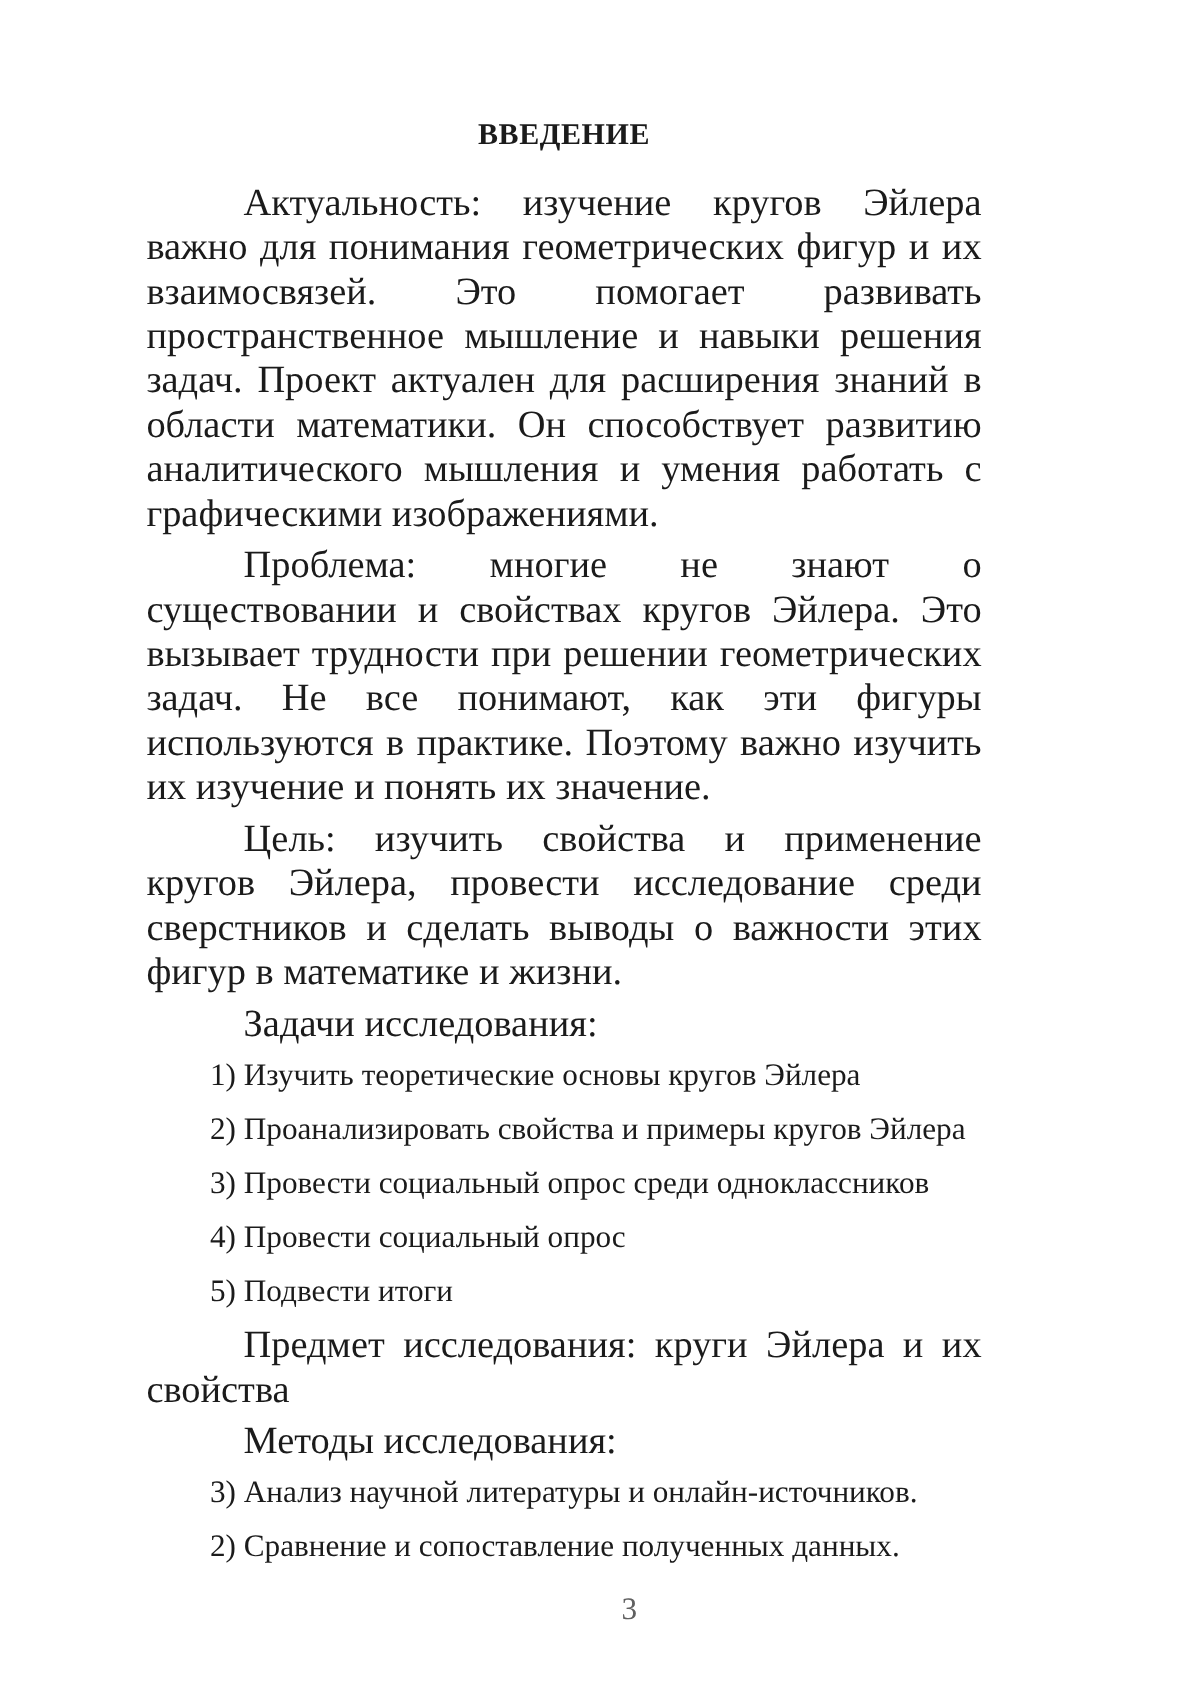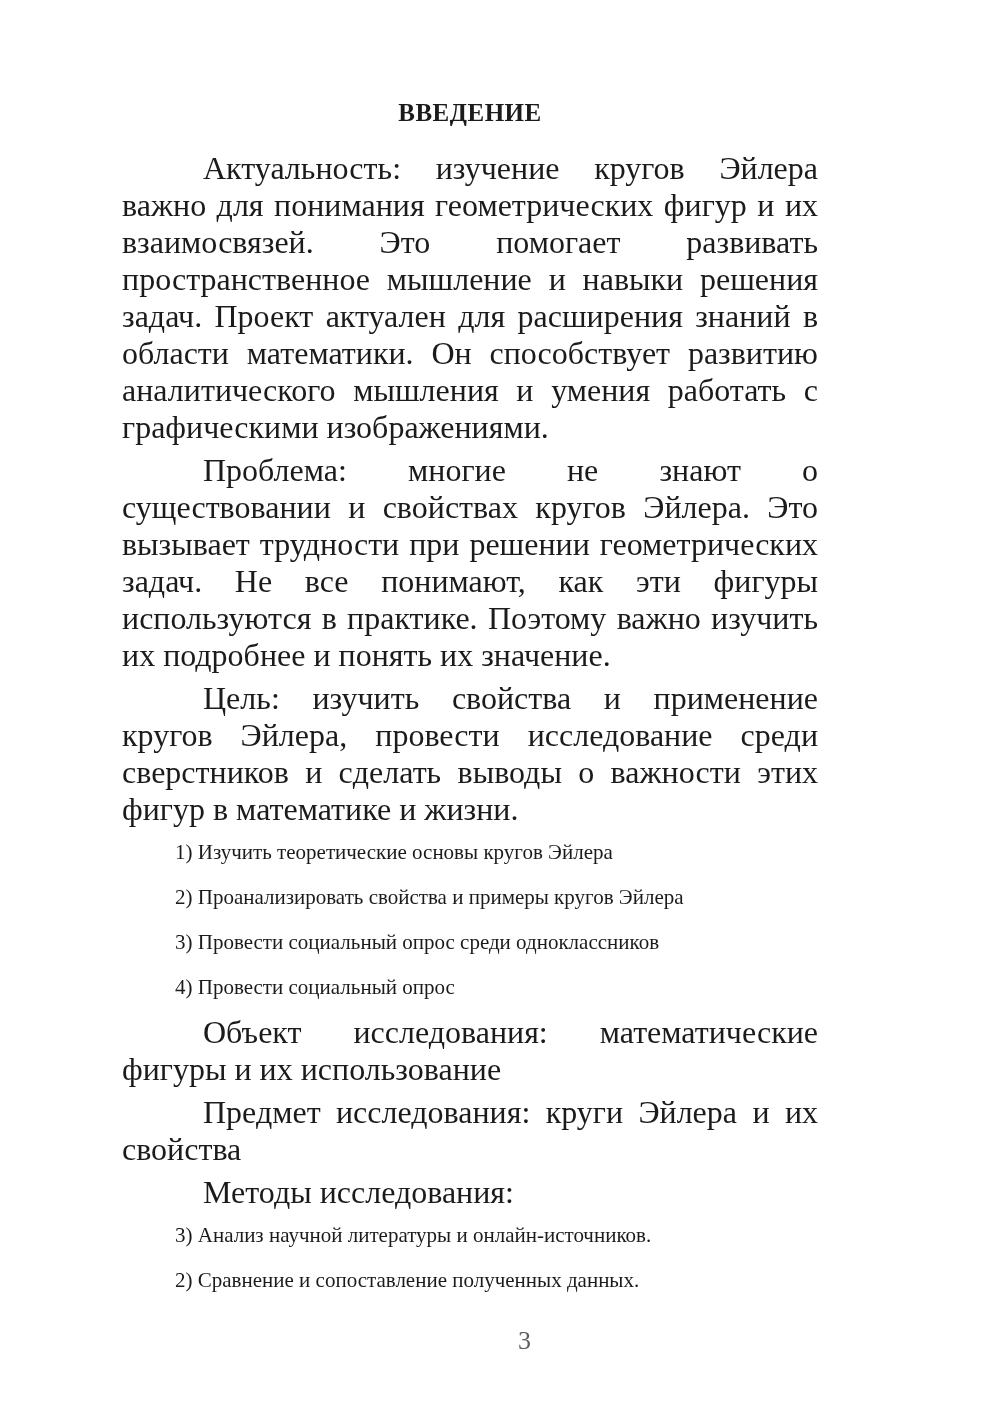"Проблема: многие не знают о" p.body-p { text: подробнее -> изучение }
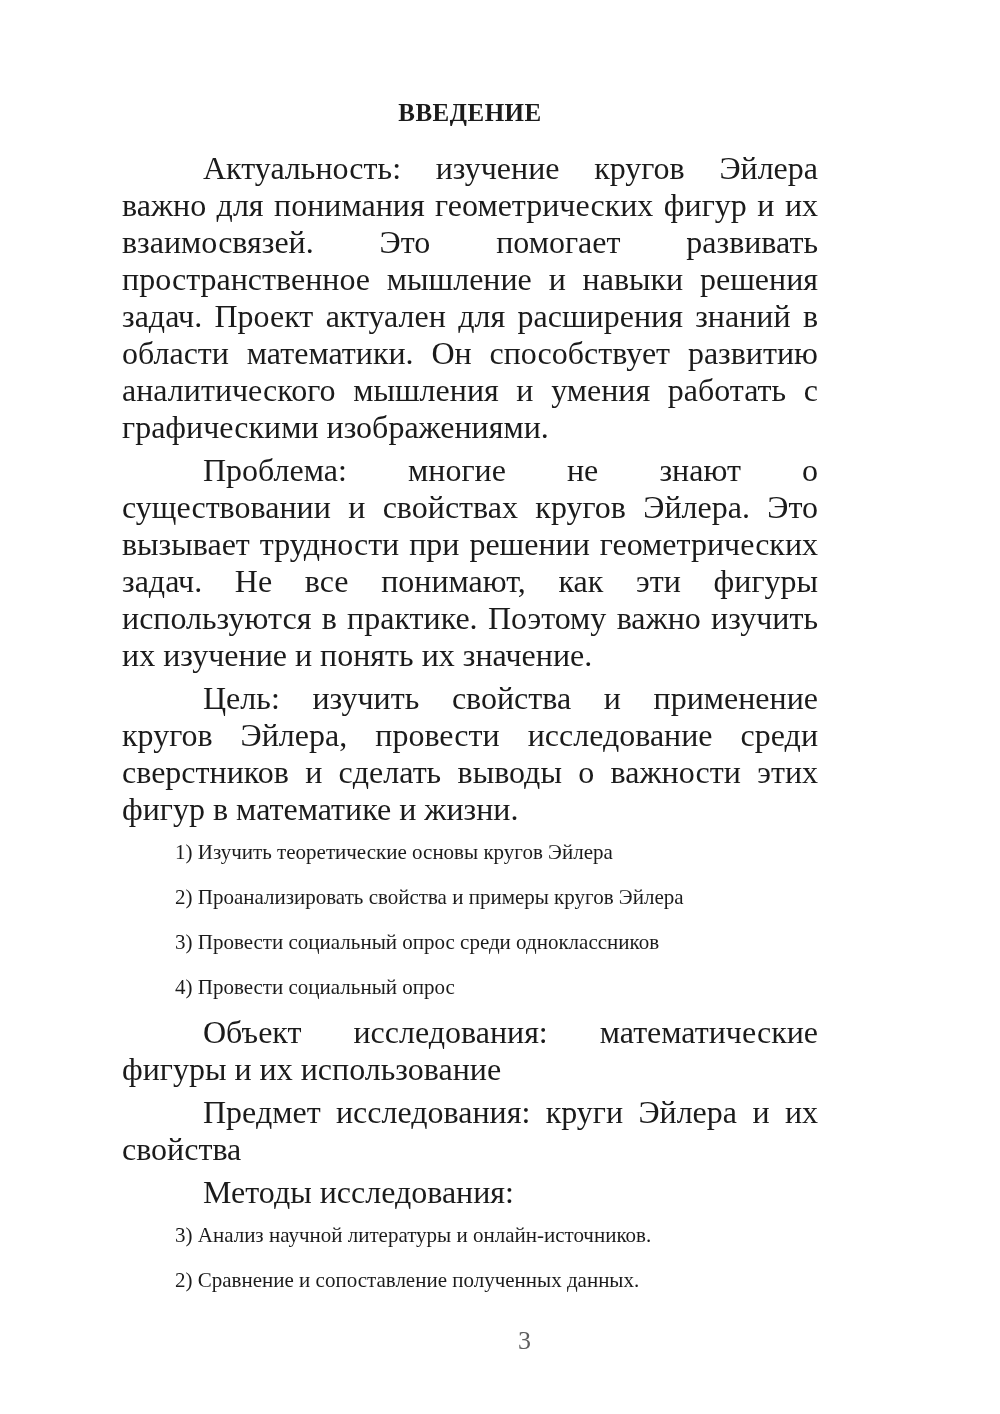"Задачи исследования:" p.body-p { html: none -> <p>Задачи исследования:</p> }
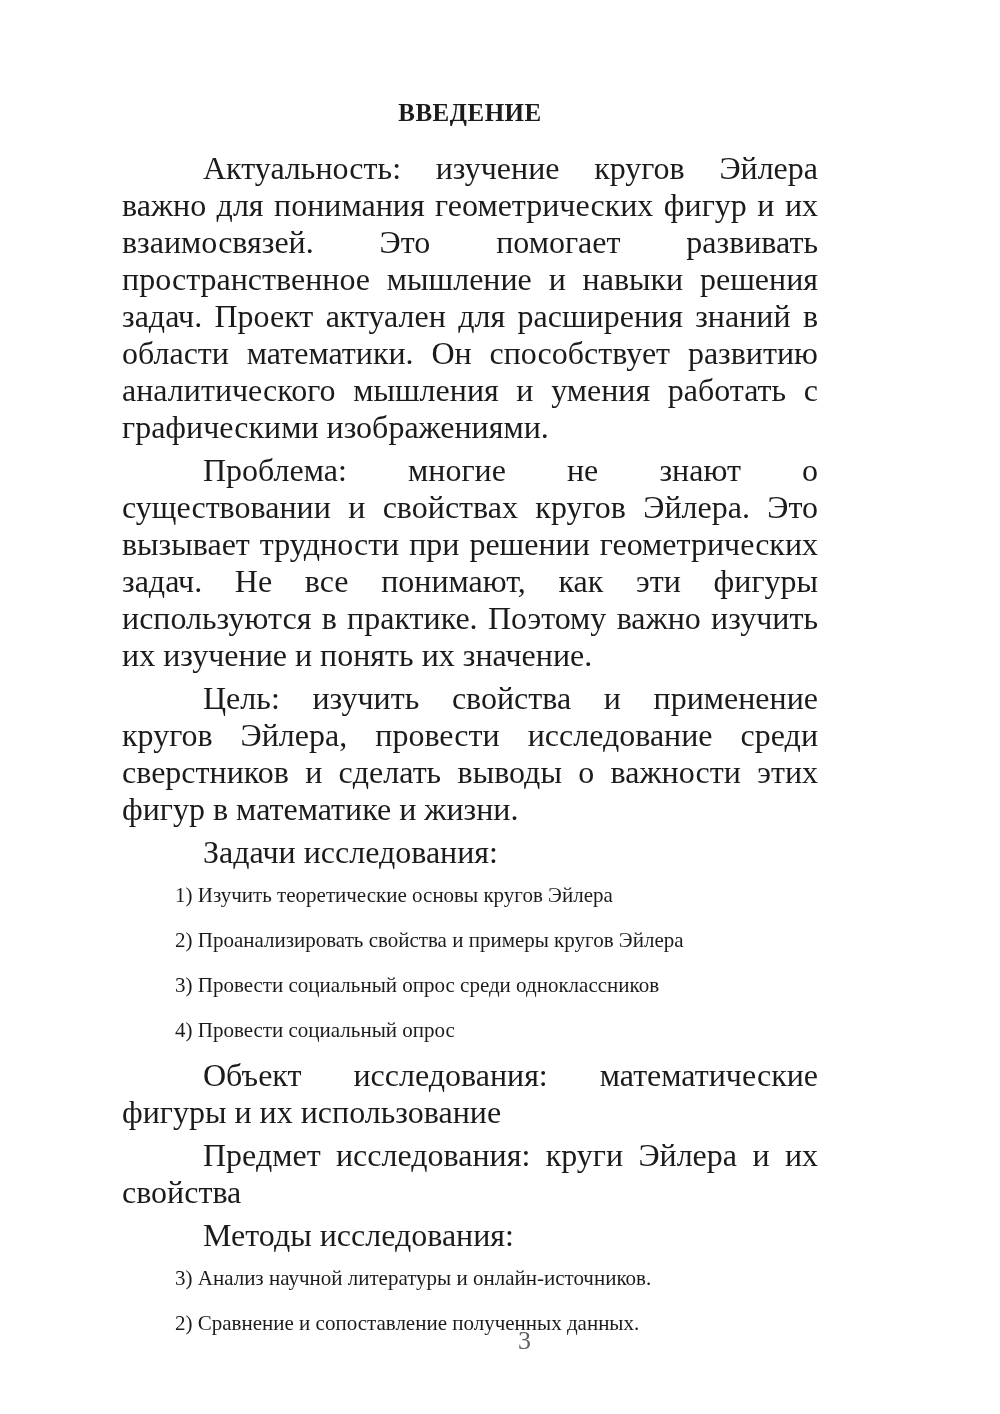"1) Изучить теоретические основы кругов" .list-p { font-size: 21px -> 26px }
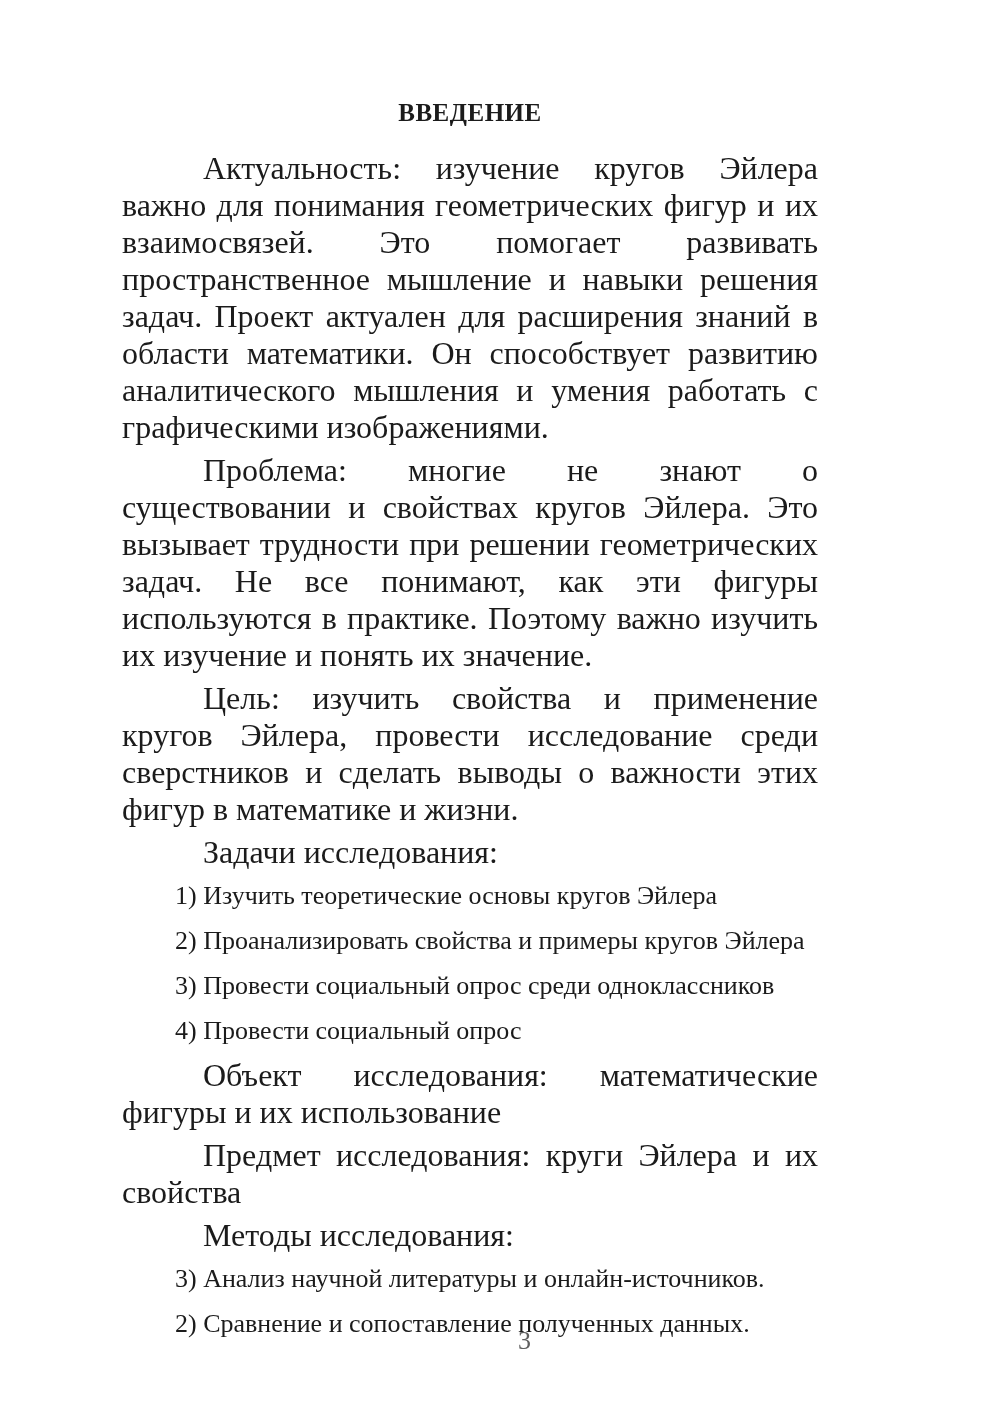"5) Подвести итоги" p.list-p { html: none -> <p>5) Подвести итоги</p> }
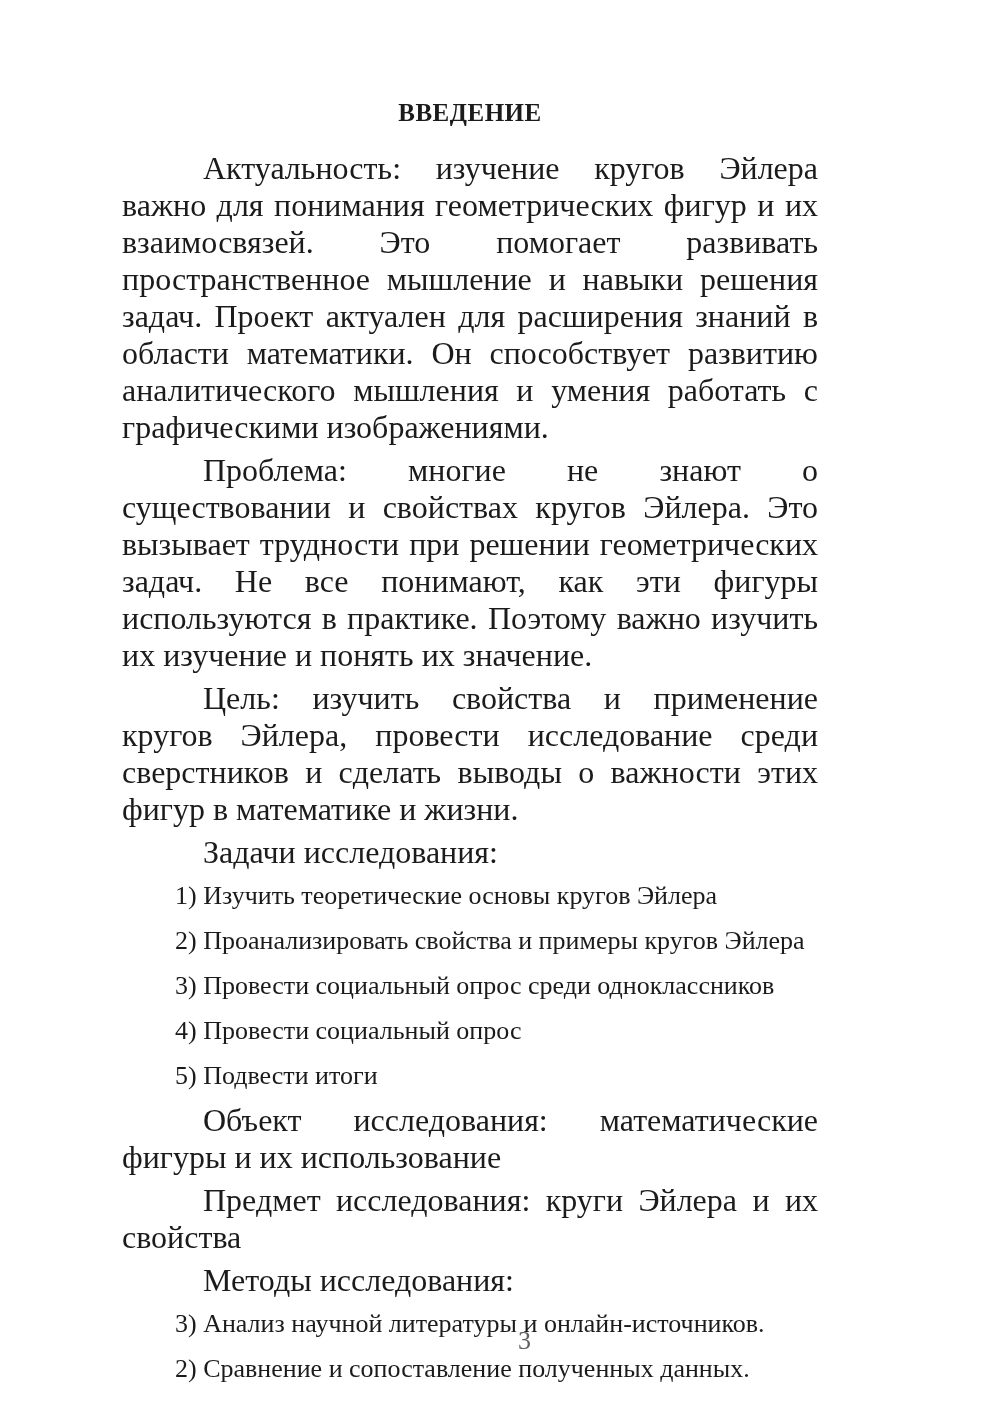"Объект исследования: математические" p.body-p { html: <p>Объект исследования: математические фигуры и их использование</p> -> none }
